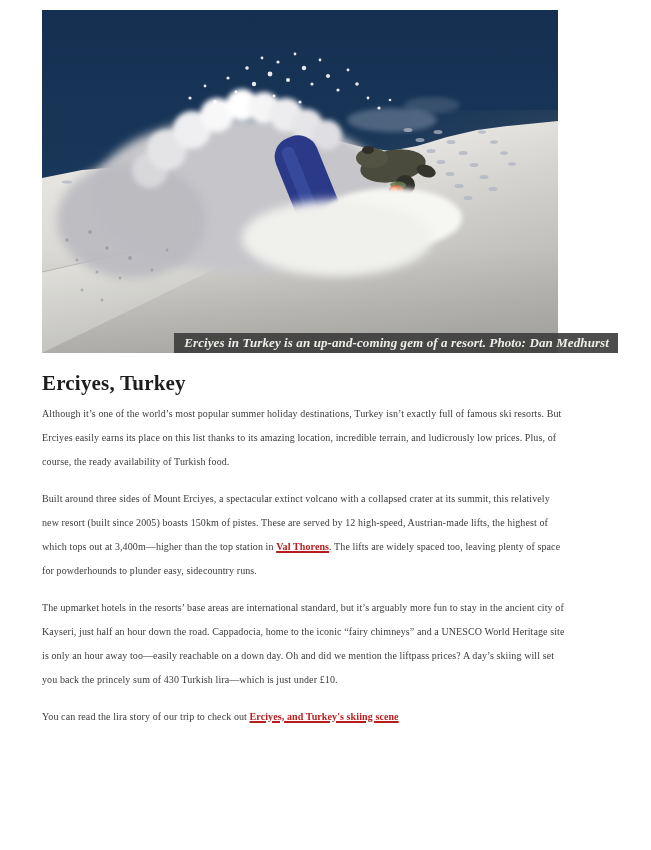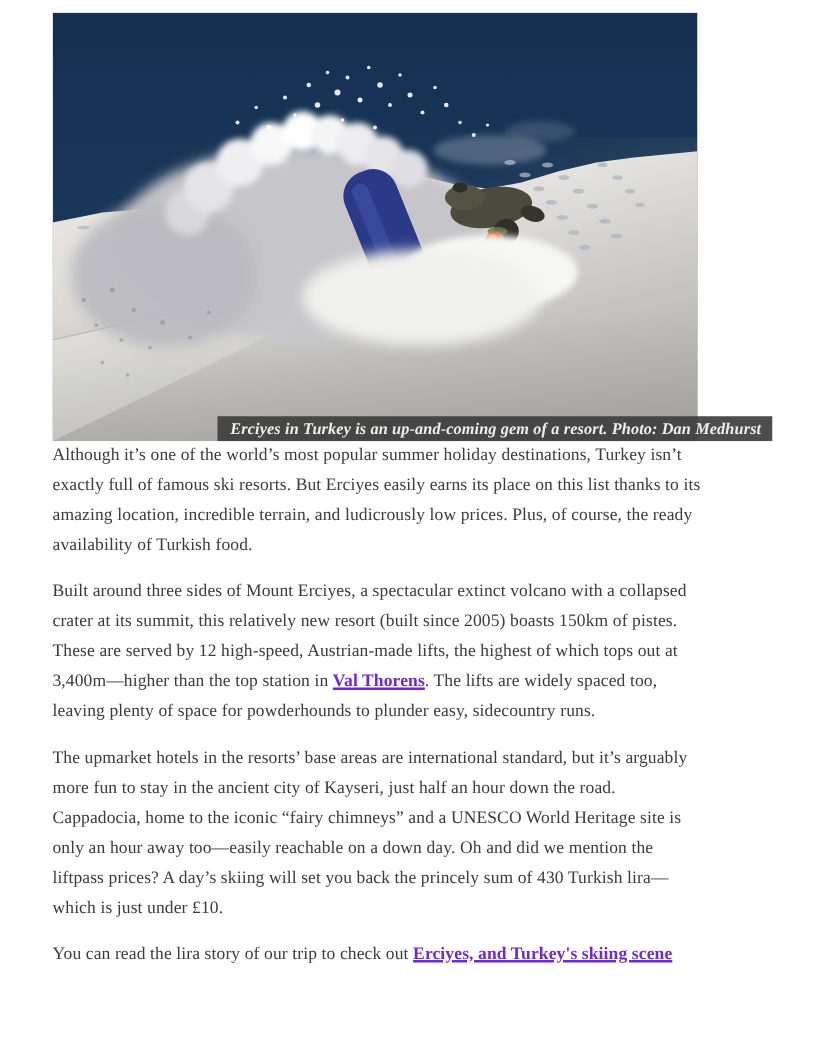"Erciyes, Turkey" h1.heading { html: none -> <h1>Erciyes, Turkey</h1> }
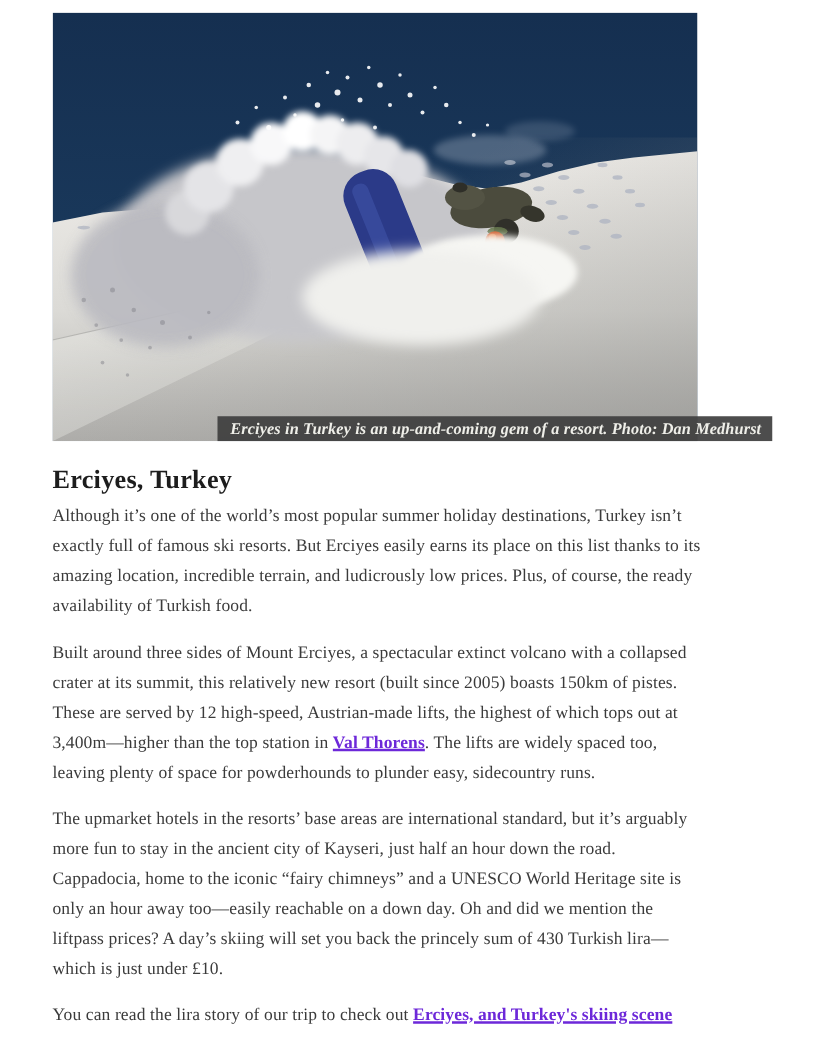"Although it’s one of the" .article-body p { font-size: 14px -> 10px }
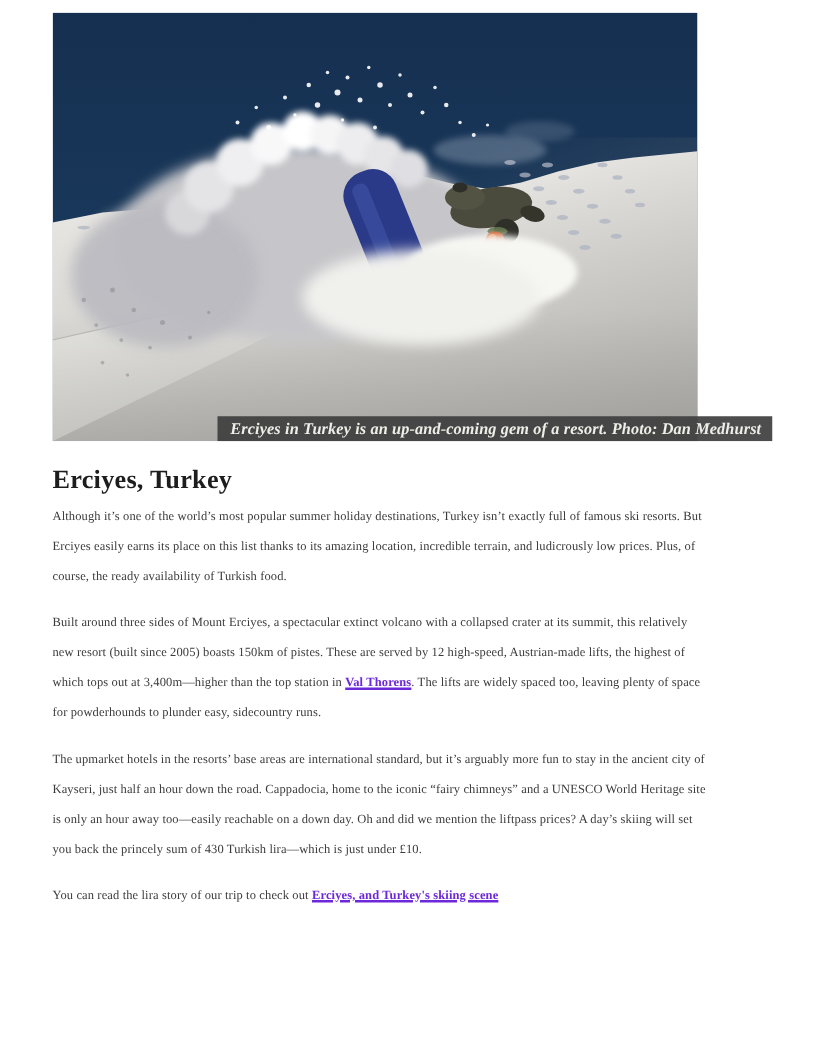"Val Thorens" .article-body a { color: #6d28d9 -> #b91c1c }
